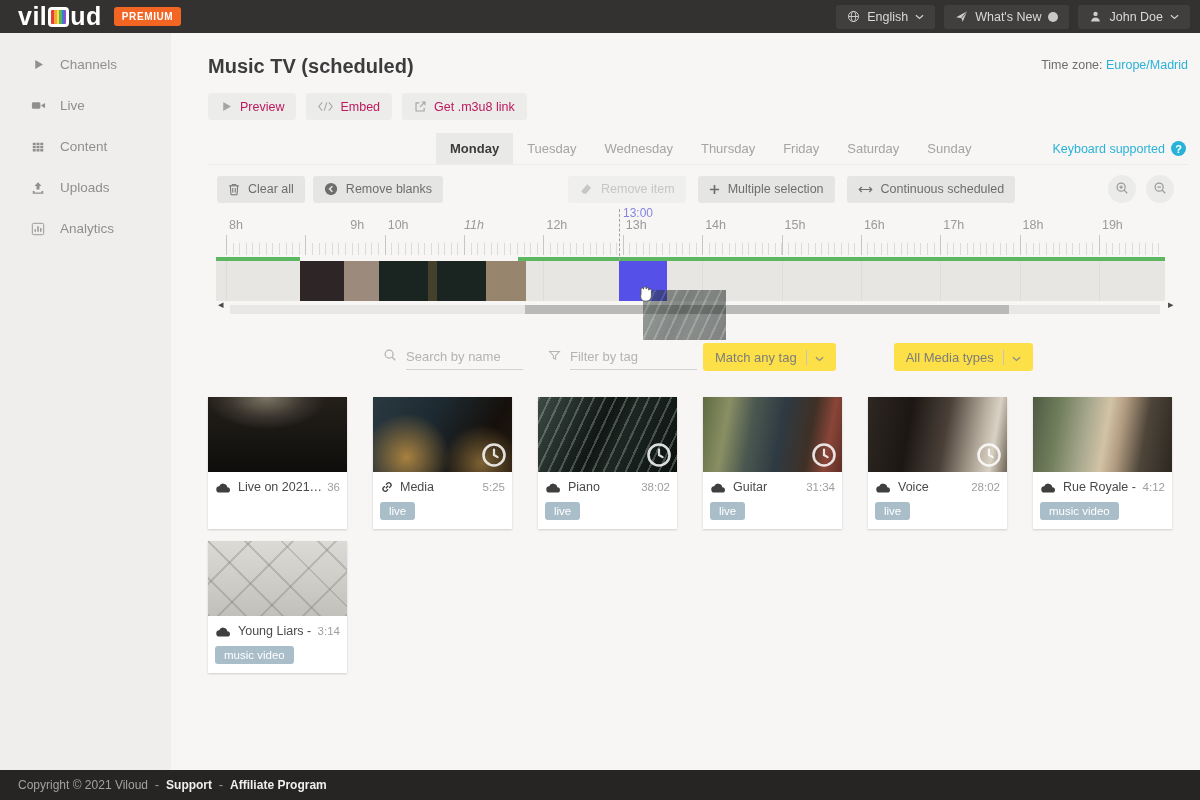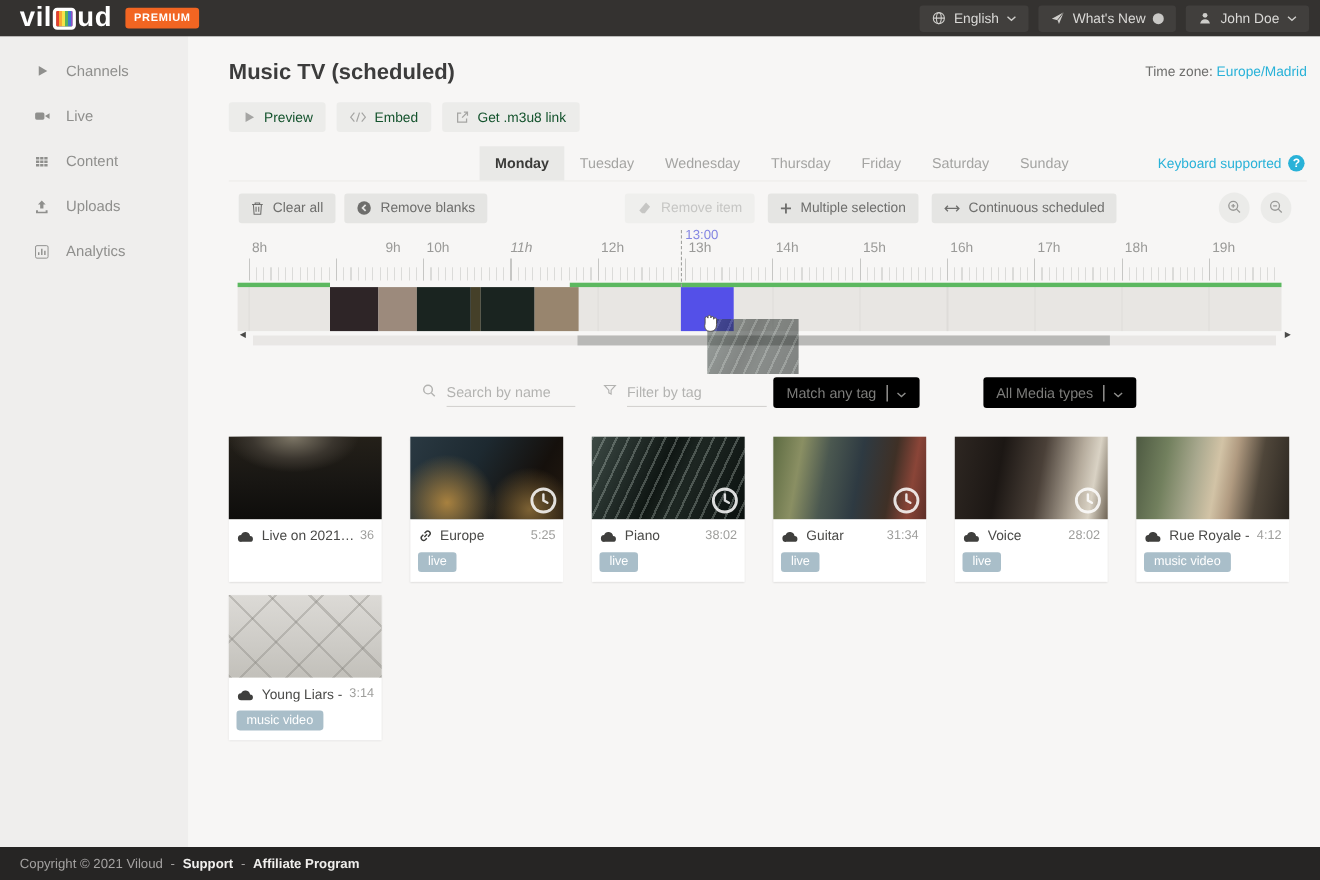"Preview" .abtn { color: #14532d -> #be185d }
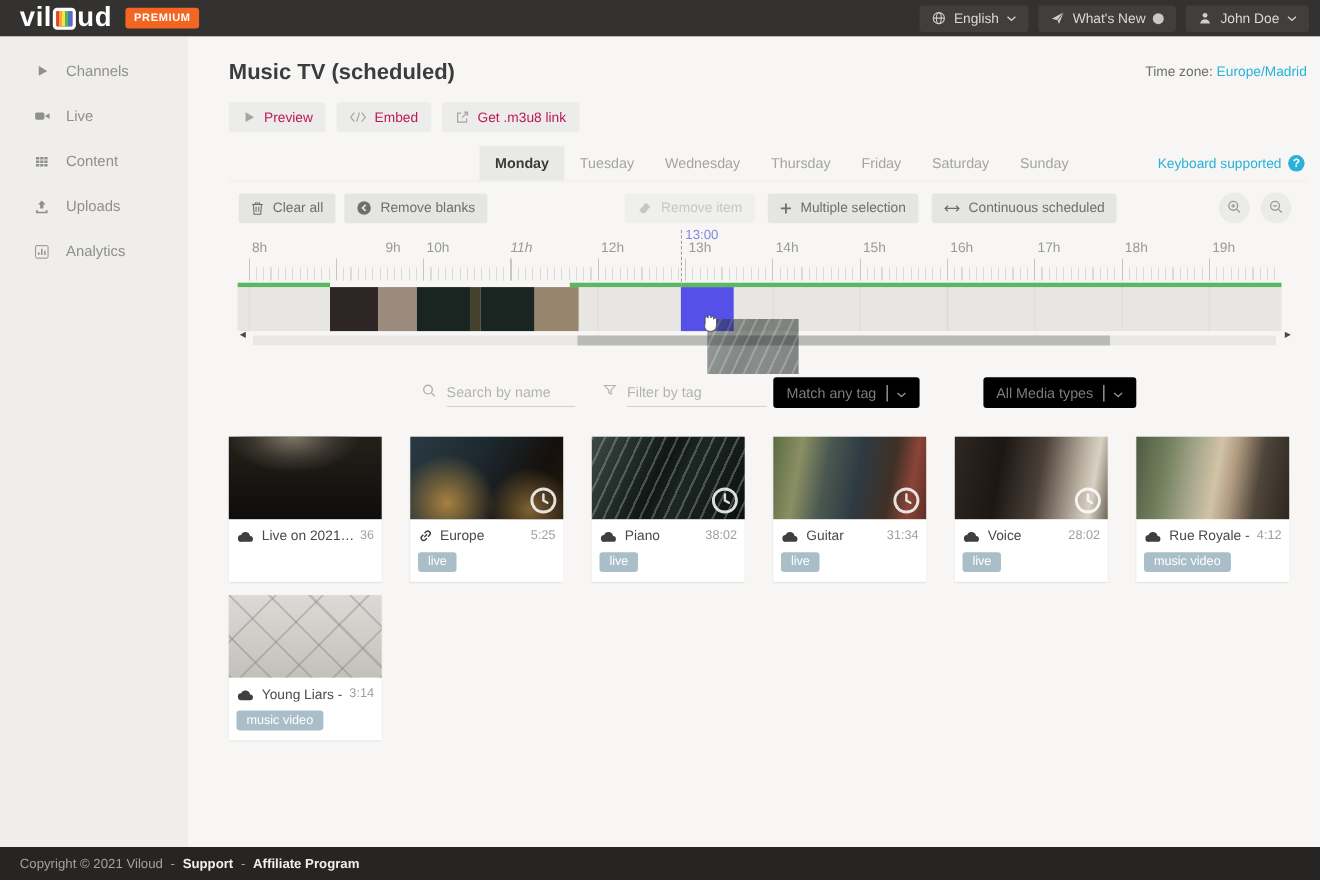"Match any tag" .drop-btn { background: #000000 -> #fde047 }
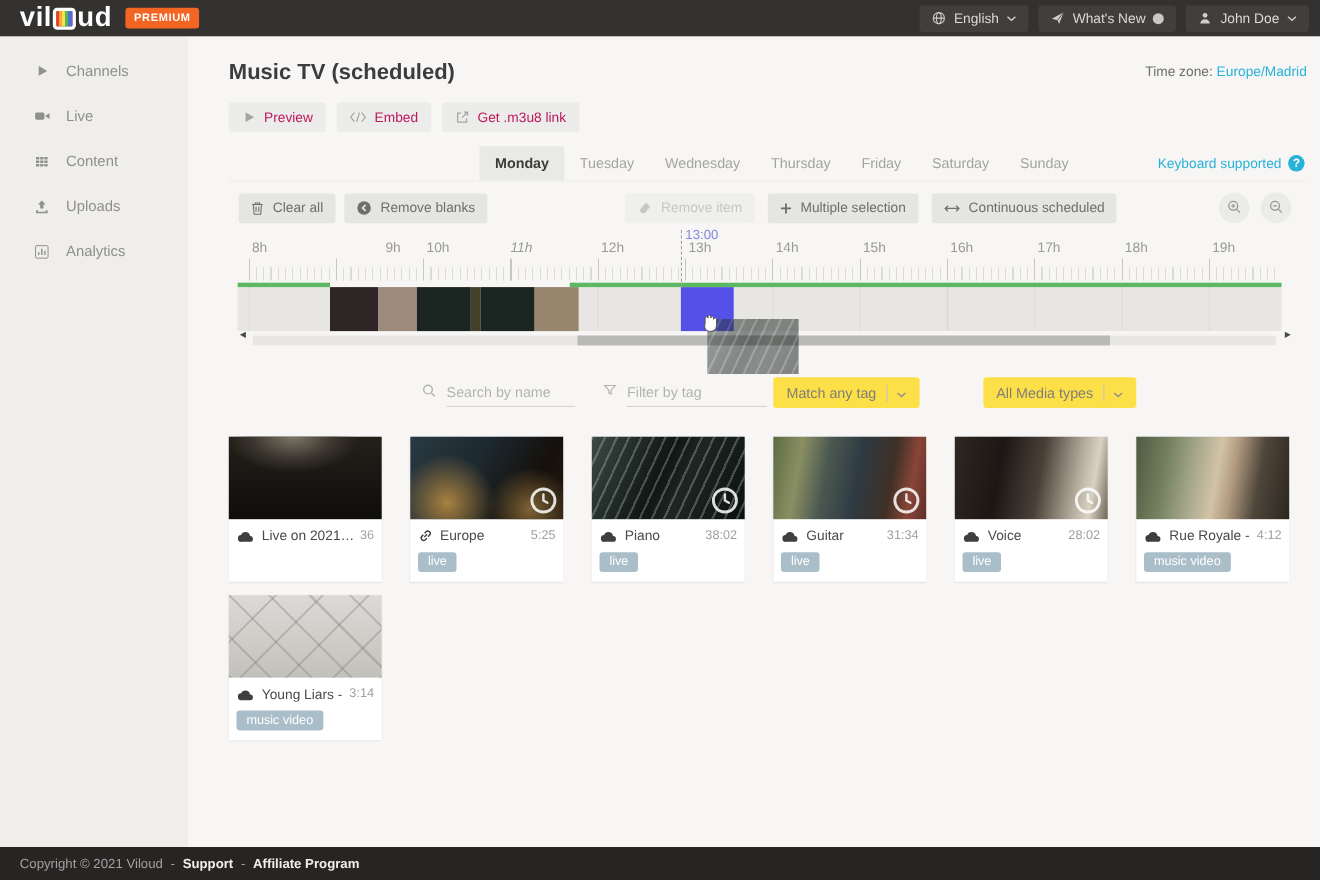"Europe" span.card-name { text: Europe -> Media }
